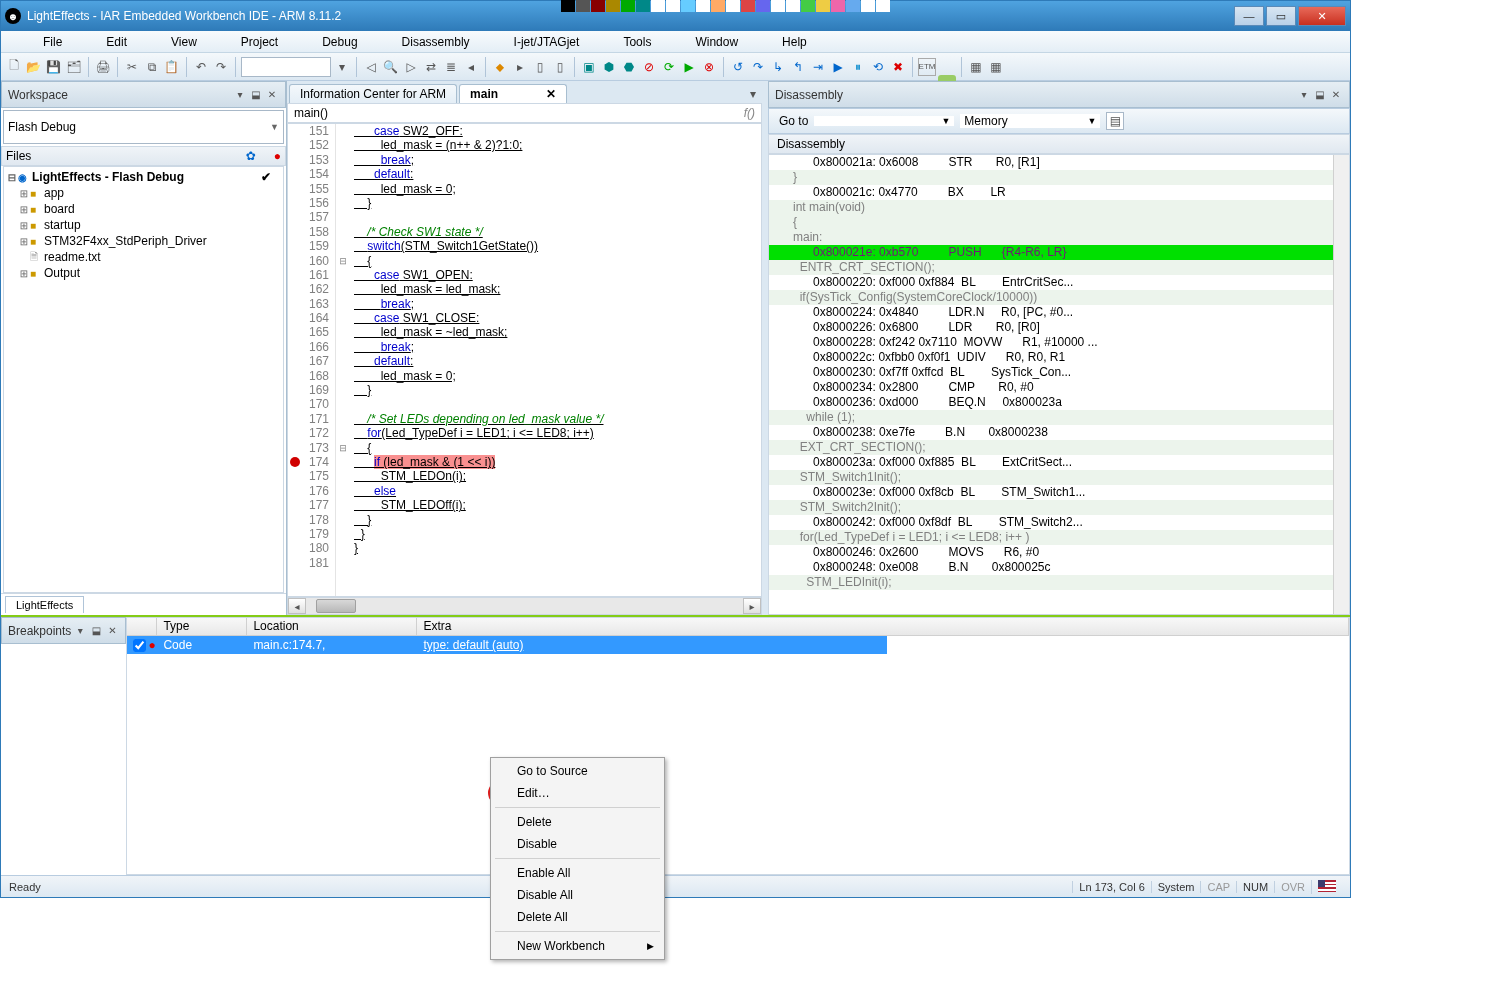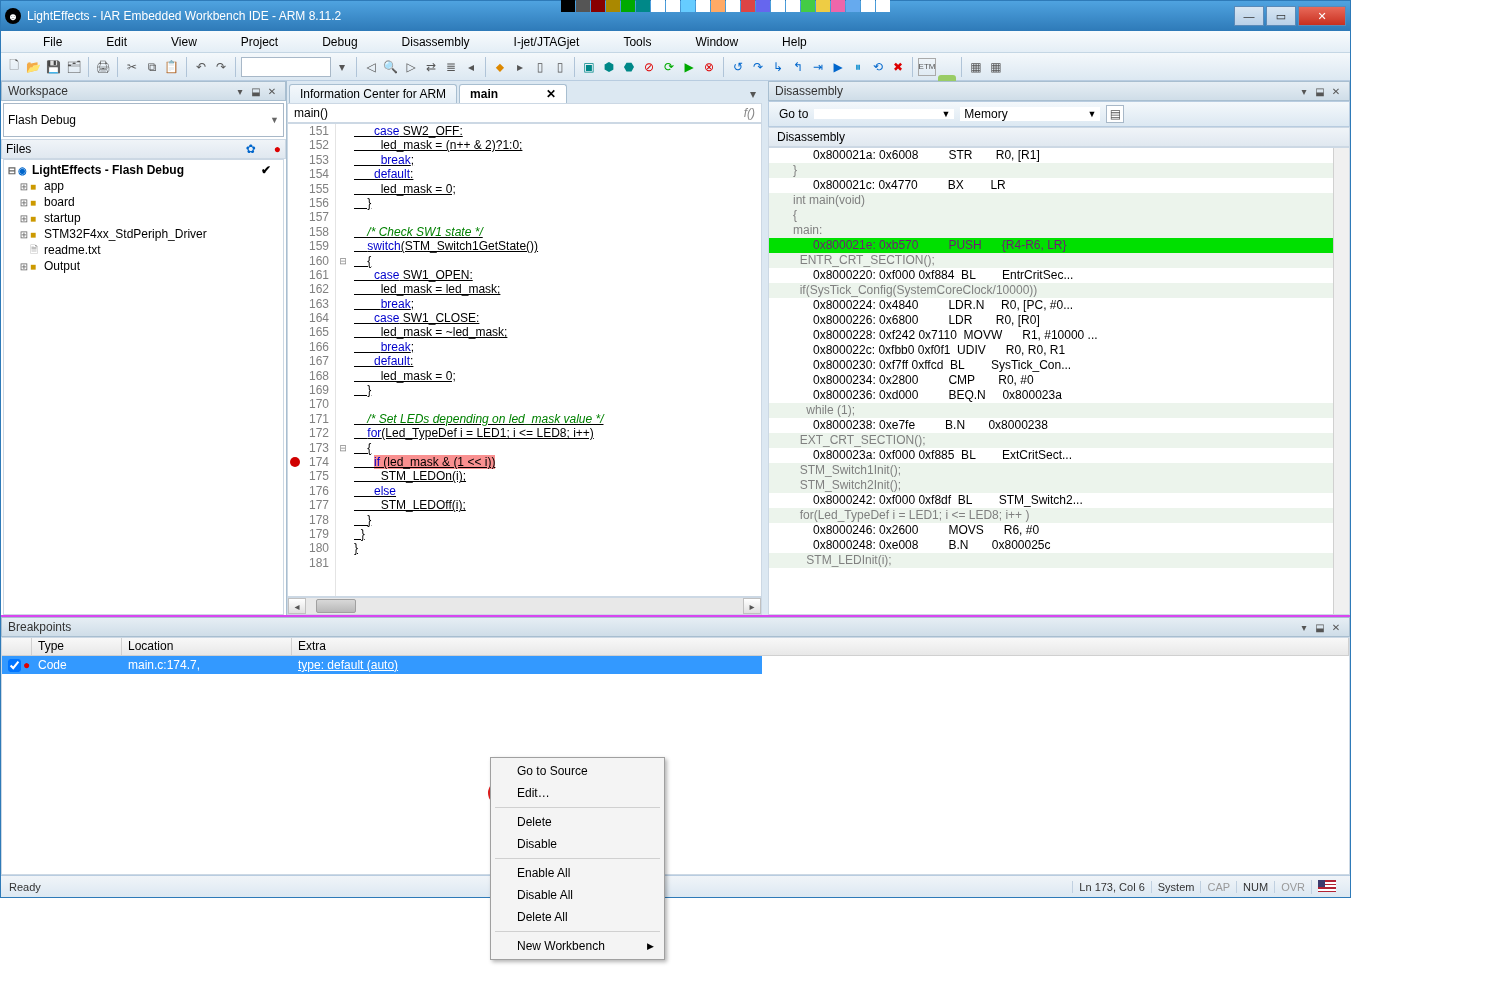"Workspace" .panel-title { height: 20px -> 27px }
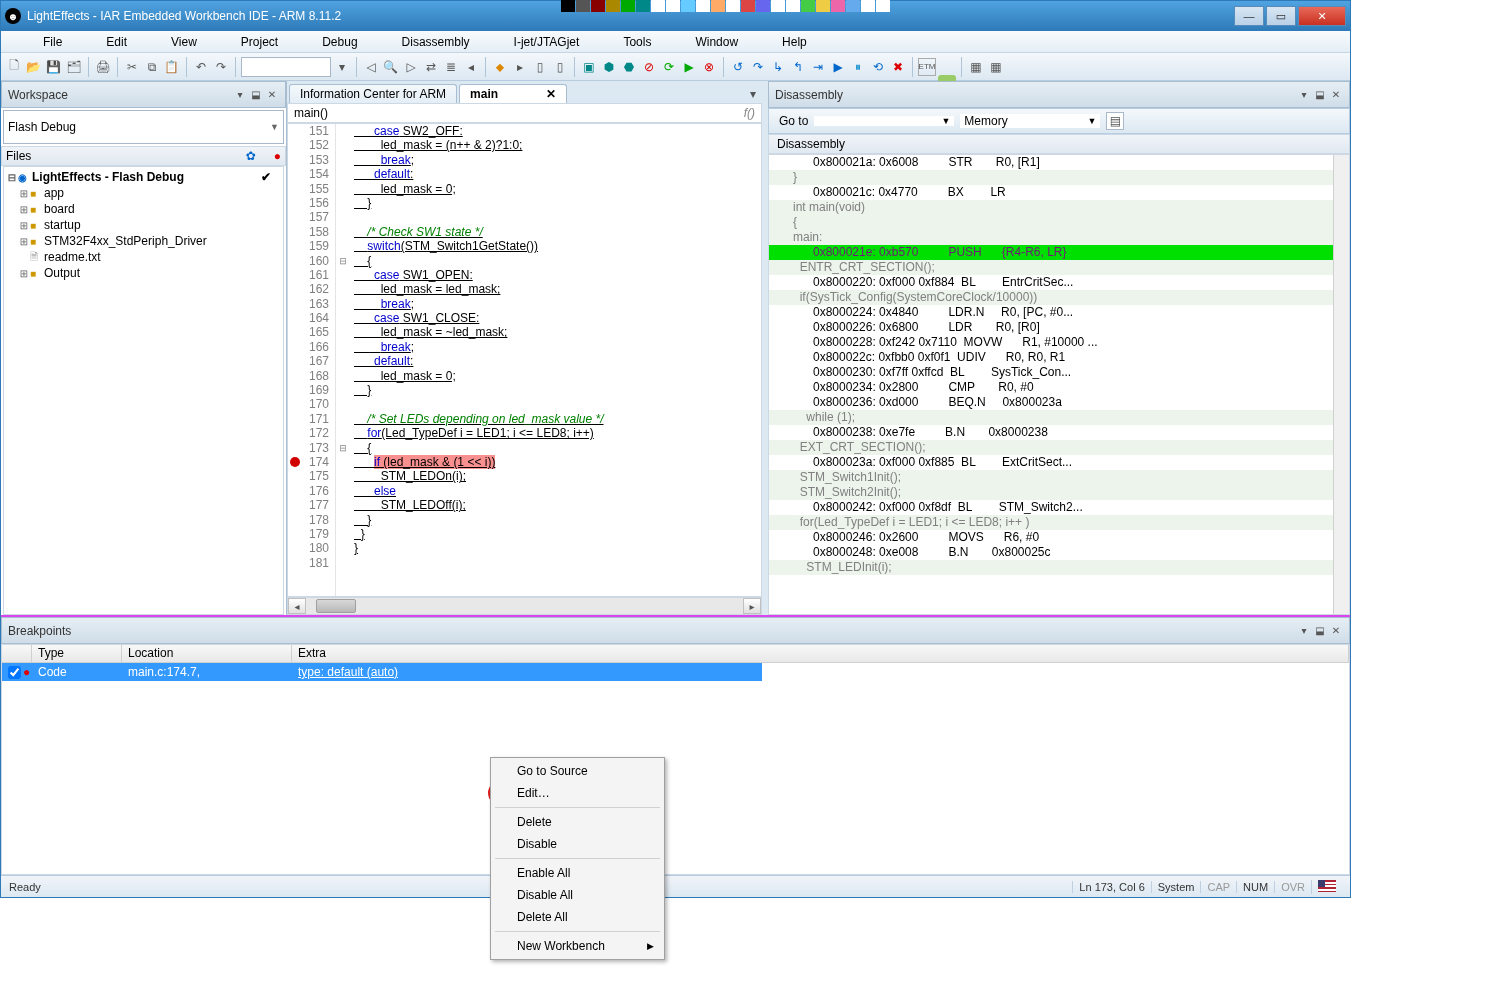"0x800023e: 0xf000 0xf8cb BL" div.dline { html: none -> <div> 0x800023e: 0xf000 0xf8cb BL STM_Switch1...</div> }
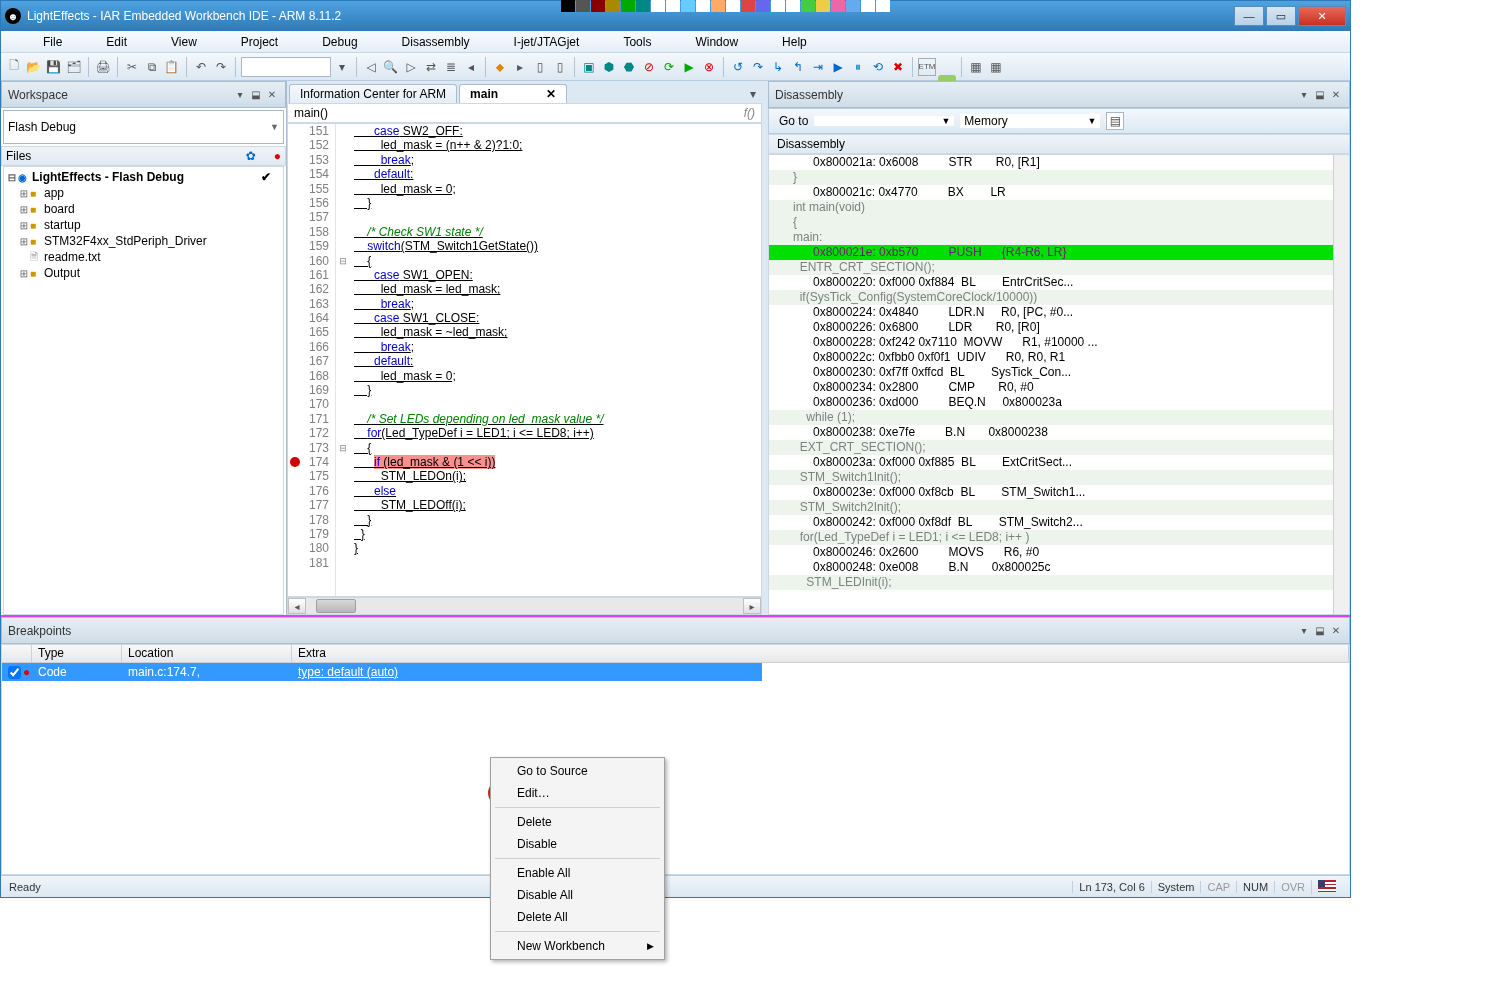"LightEffects" div.ws-tab { html: none -> <div> <div>LightEffects</div> </div> }
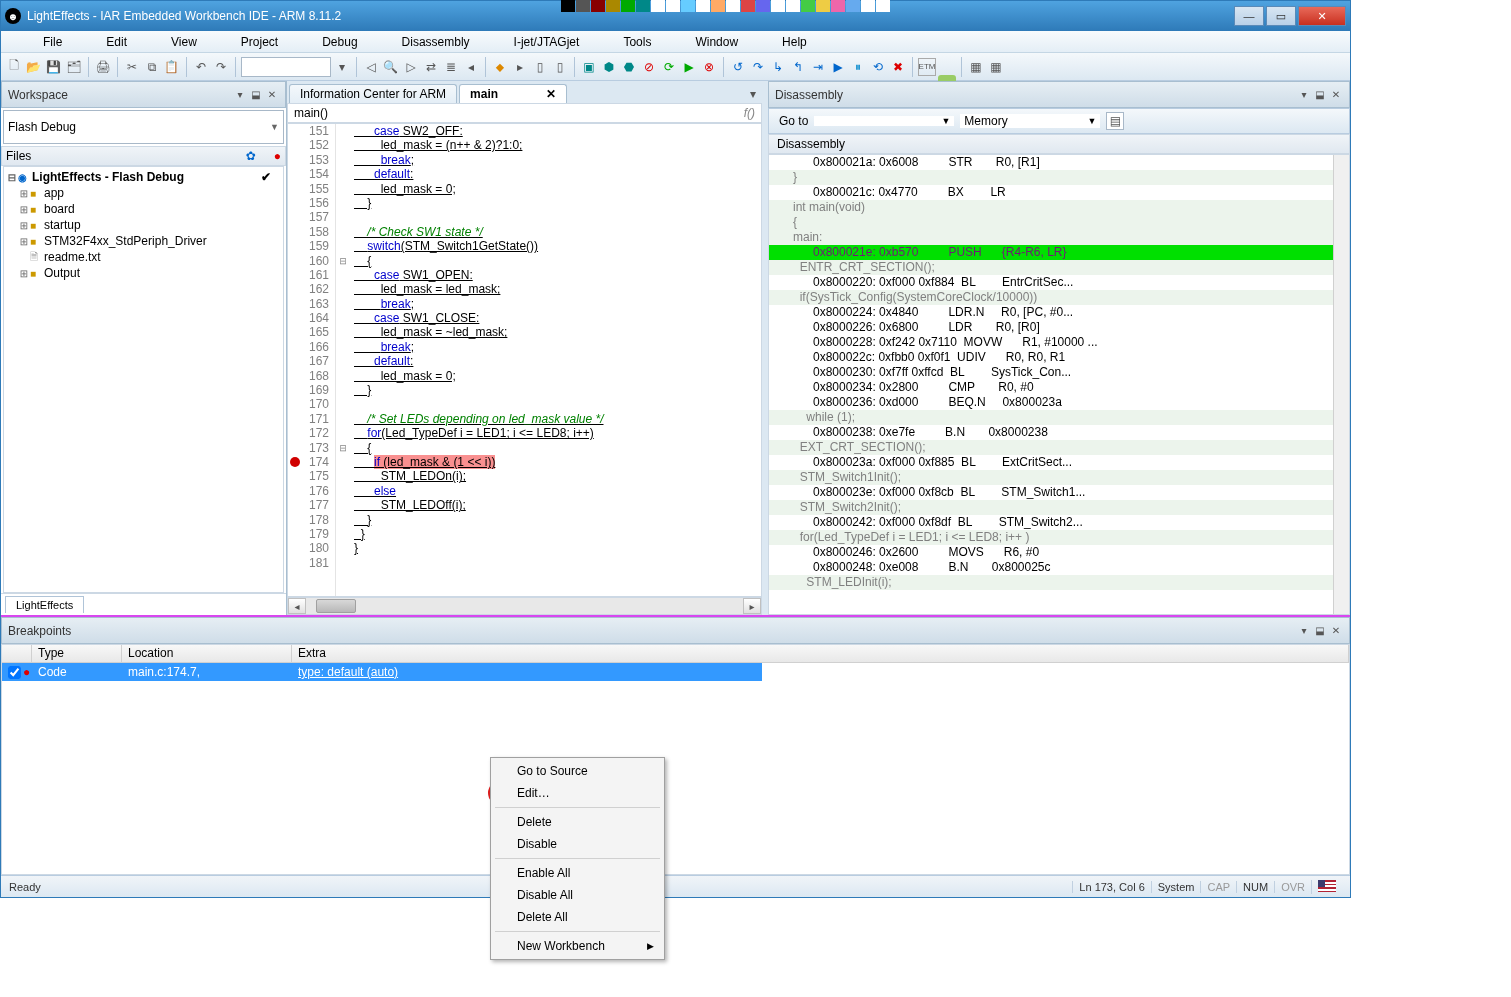"Breakpoints" .bottom { border-top: 2px solid #d946ef -> 2px solid #84cc16; flex-direction: column -> row }
